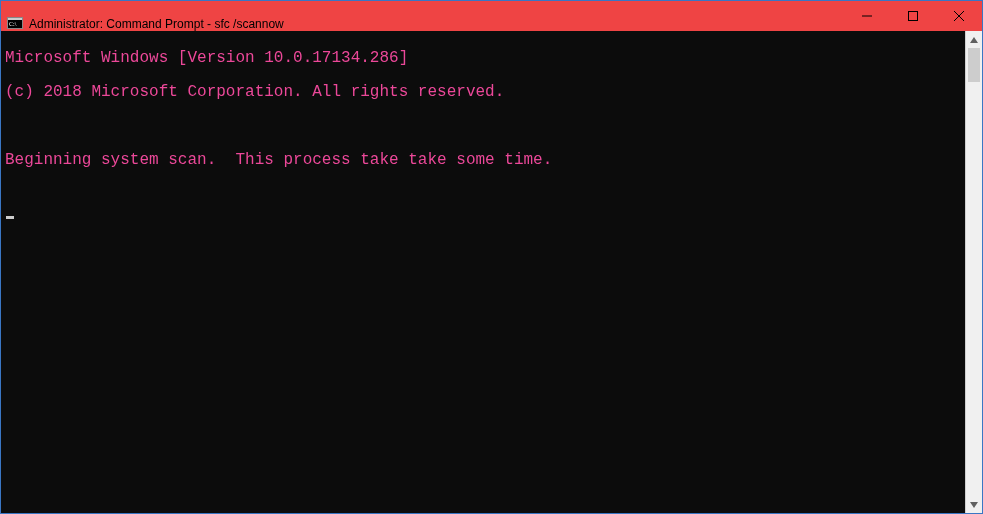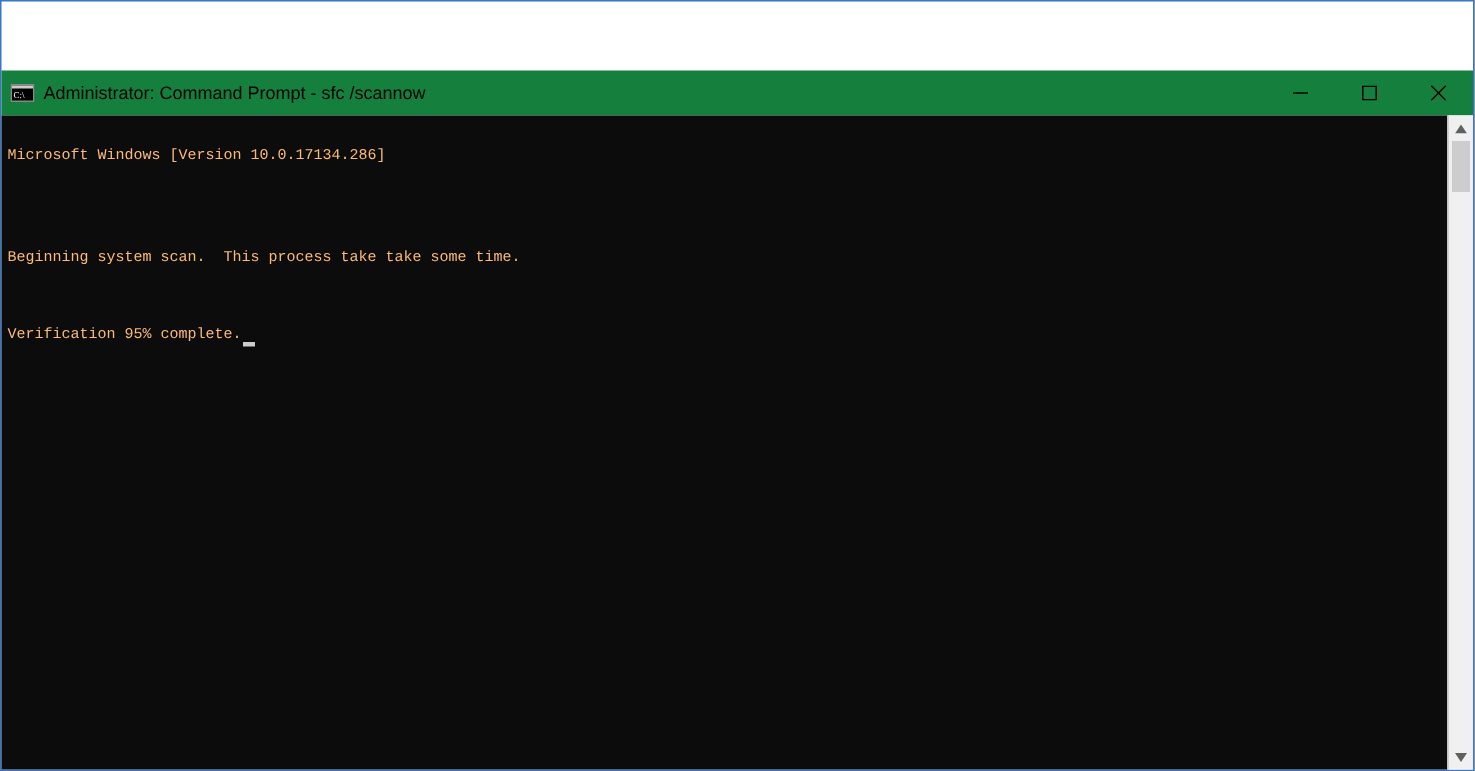"Administrator: Command Prompt - sfc" .titlebar { align-items: center -> flex-end; background: #15803d -> #ef4444; margin-top: 46px -> none }
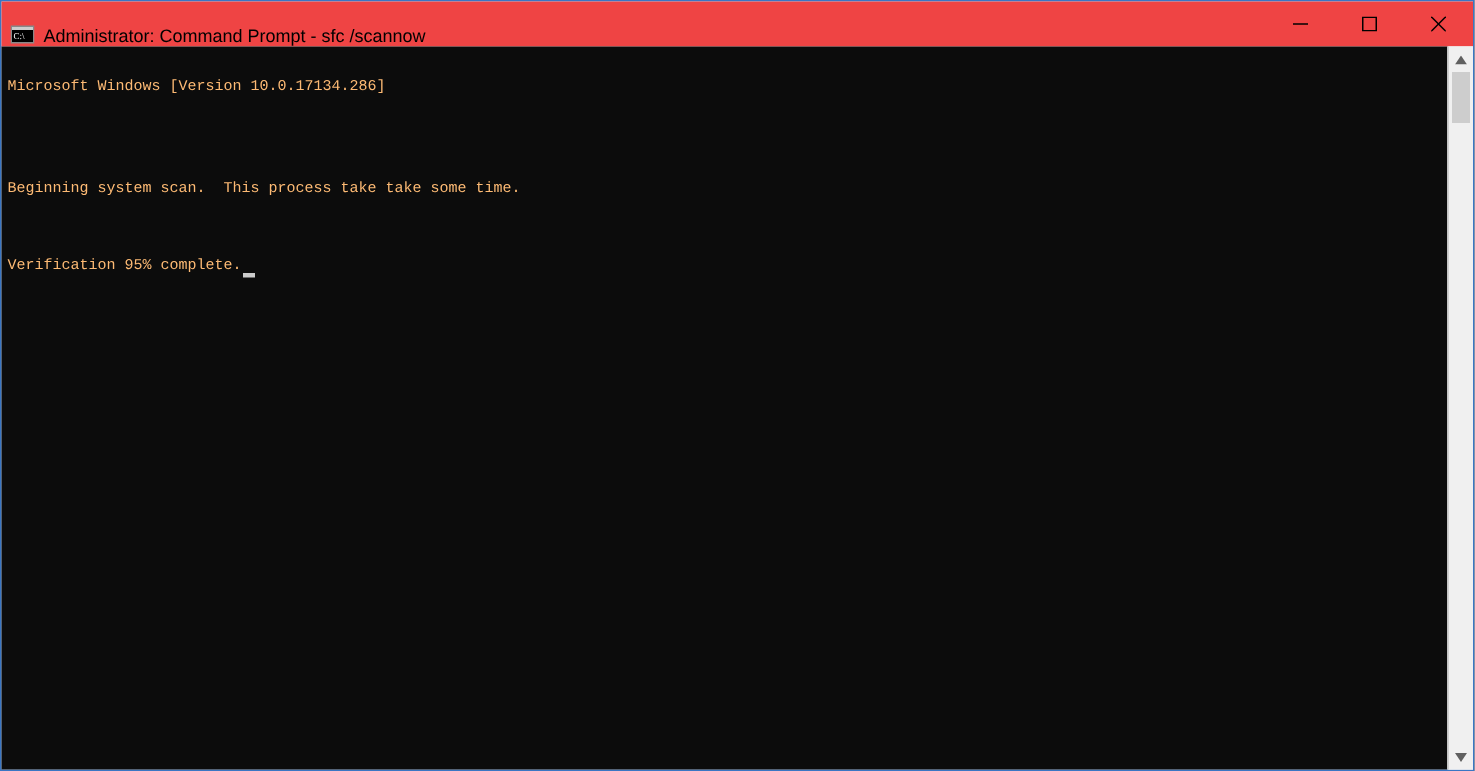"Microsoft Windows [Version" .console { color: #fdba74 -> #ec4899; font-size: 10px -> 16px }
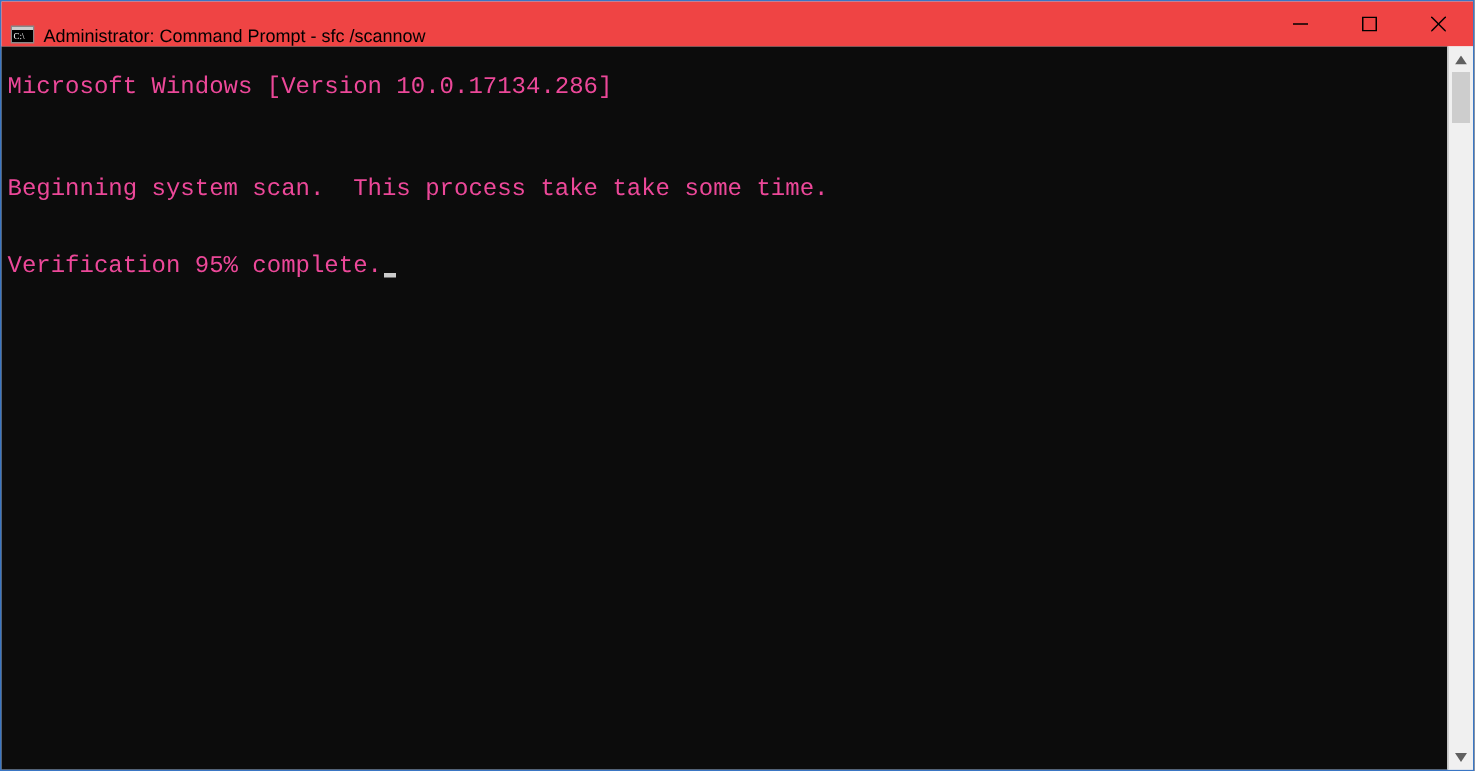"(c) 2018 Microsoft Corporation. All" span.line { html: none -> <span>(c) 2018 Microsoft Corporation. All rights reserved.</span> }
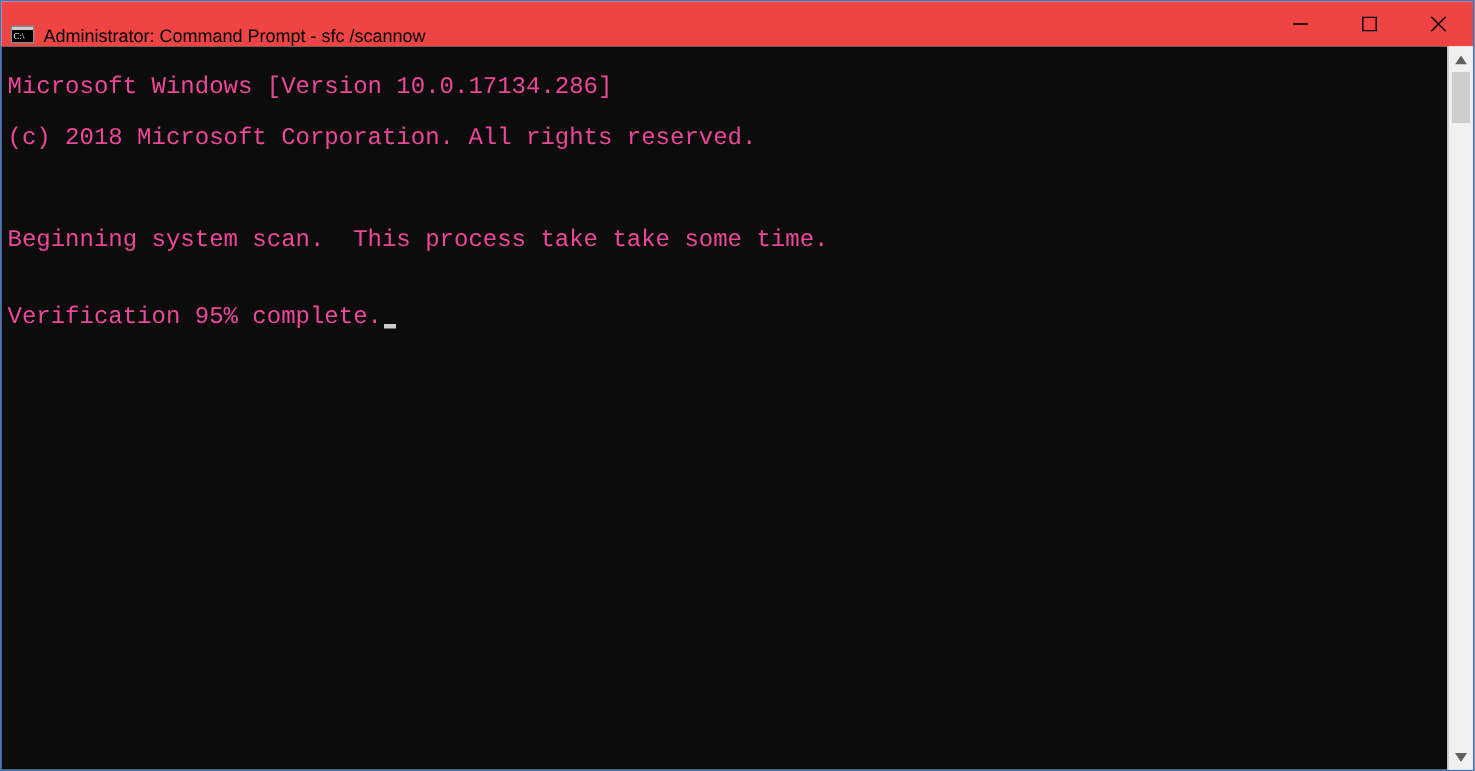"Verification 95% complete." span { html: <span>Verification 95% complete.</span> -> none }
